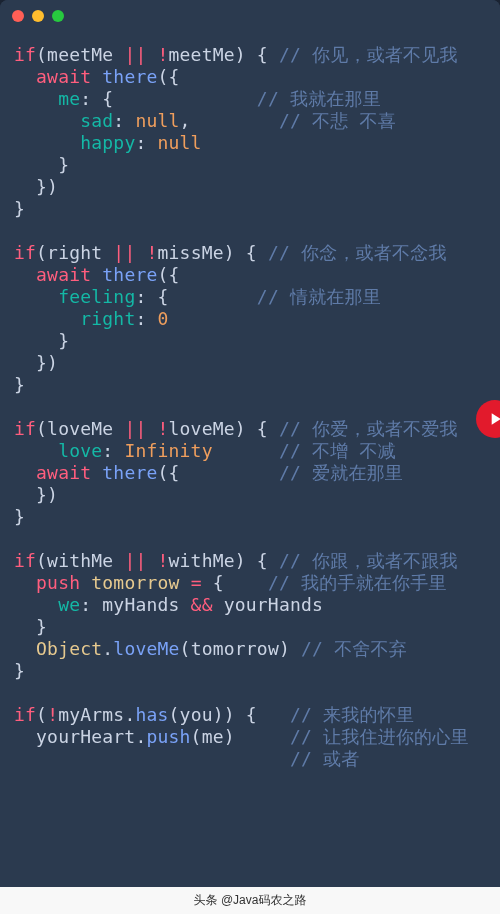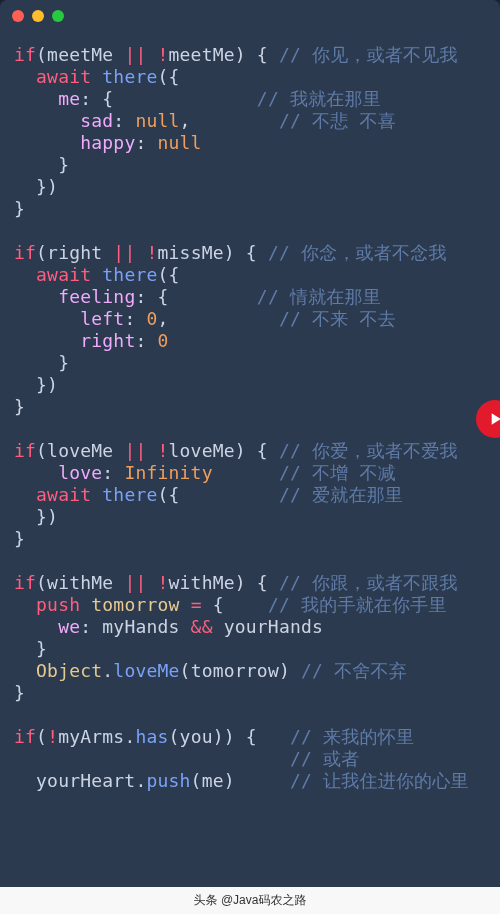"me" .prop { color: #f0abfc -> #14b8a6 }
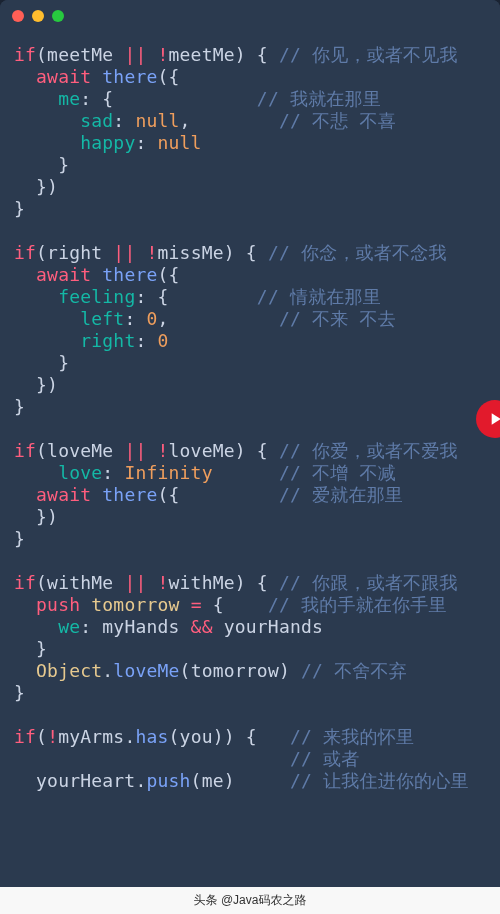"left: 0, // 不来 不去" span.ln { html: <span><span> </span><span>left</span><span>: </span><span>0</span><span>,</span><span> </span><span>// </span><span>不来 不去</span></span> -> none }
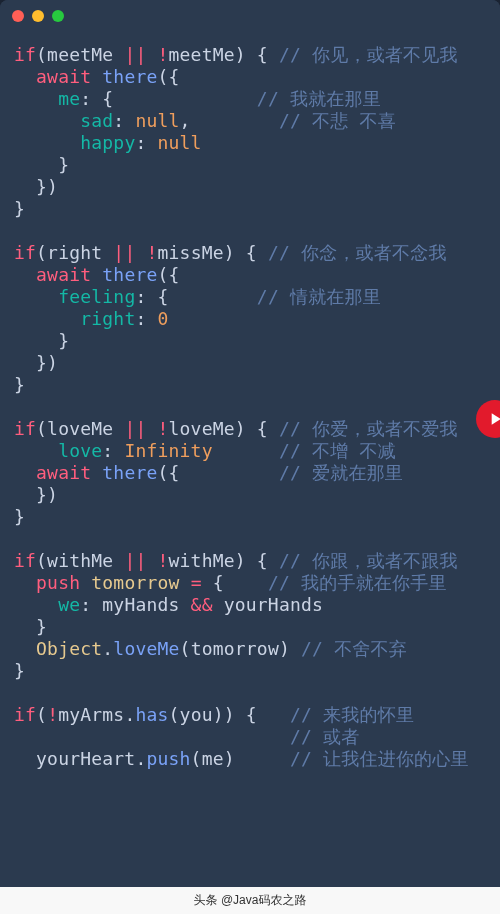"// 或者" span.ln { order: before "yourHeart.push(me) // 让我住进你的心里" -> after "yourHeart.push(me) // 让我住进你的心里" }
